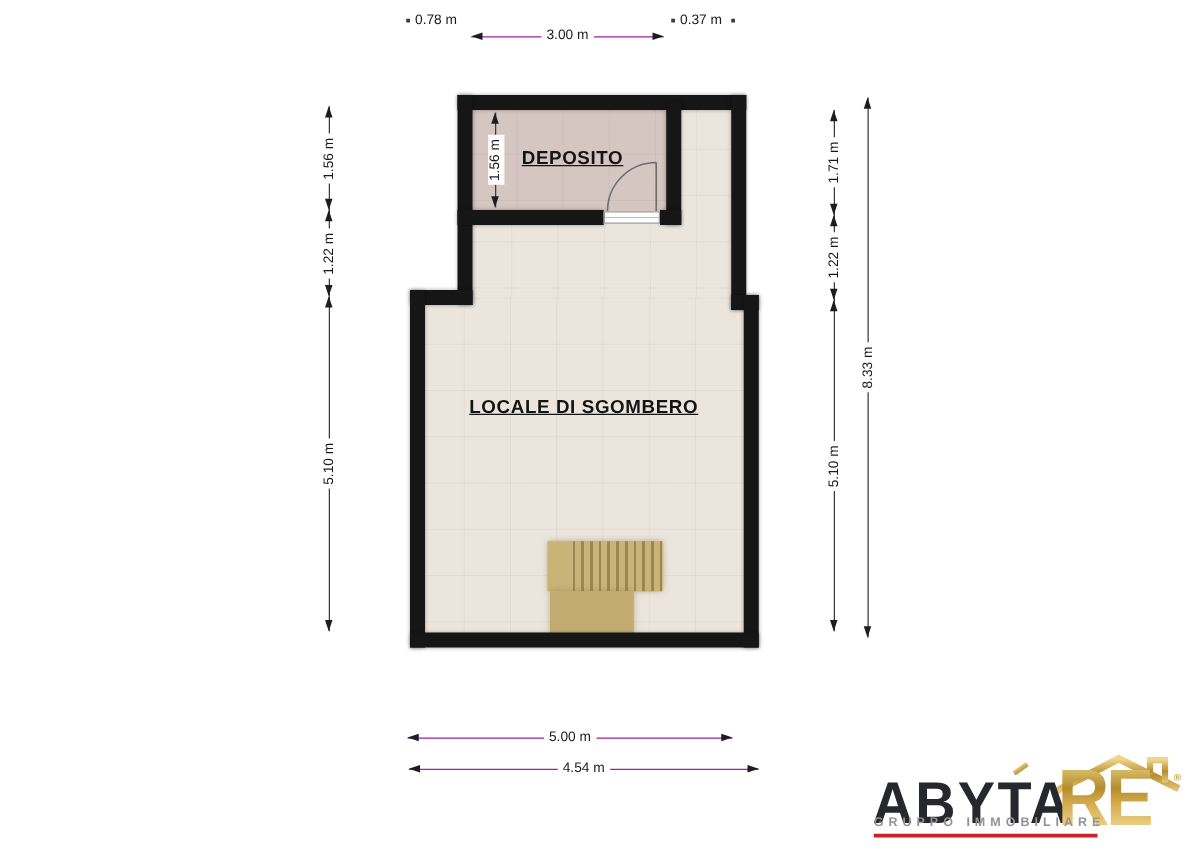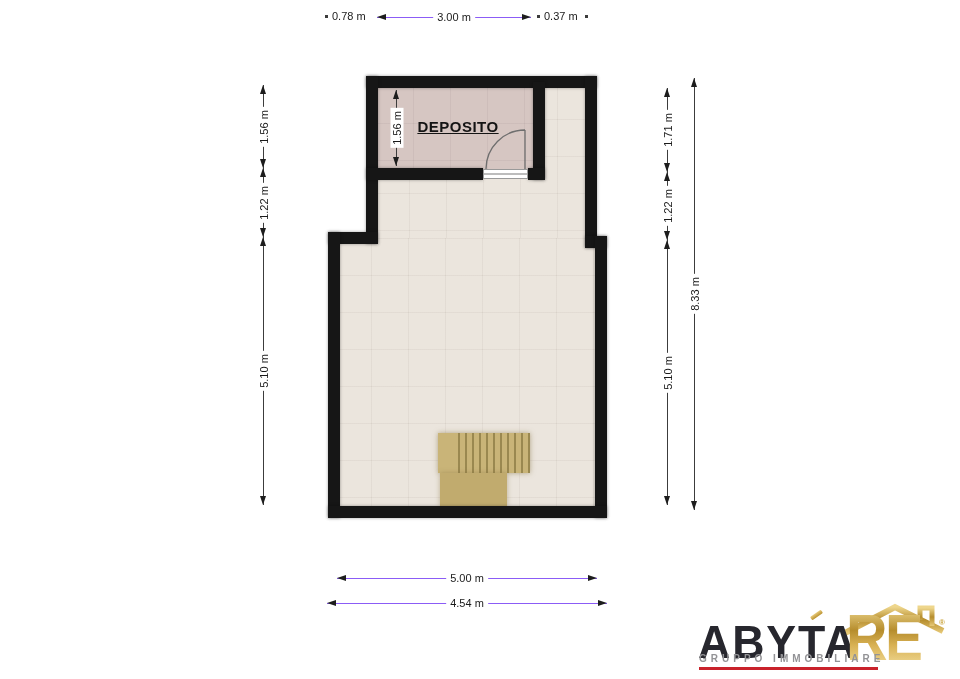"3.00 m" .dimh { background: #8b5cf6 -> #a21caf; margin-top: none -> 12px }
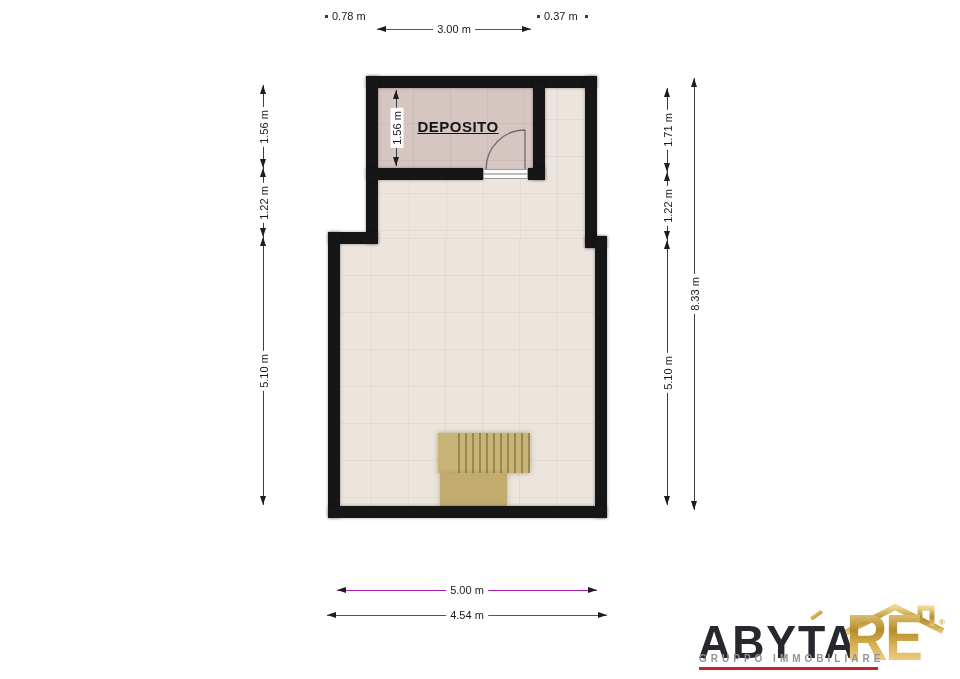"LOCALE DI SGOMBERO" div.room-label { html: none -> <div>LOCALE DI SGOMBERO</div> }
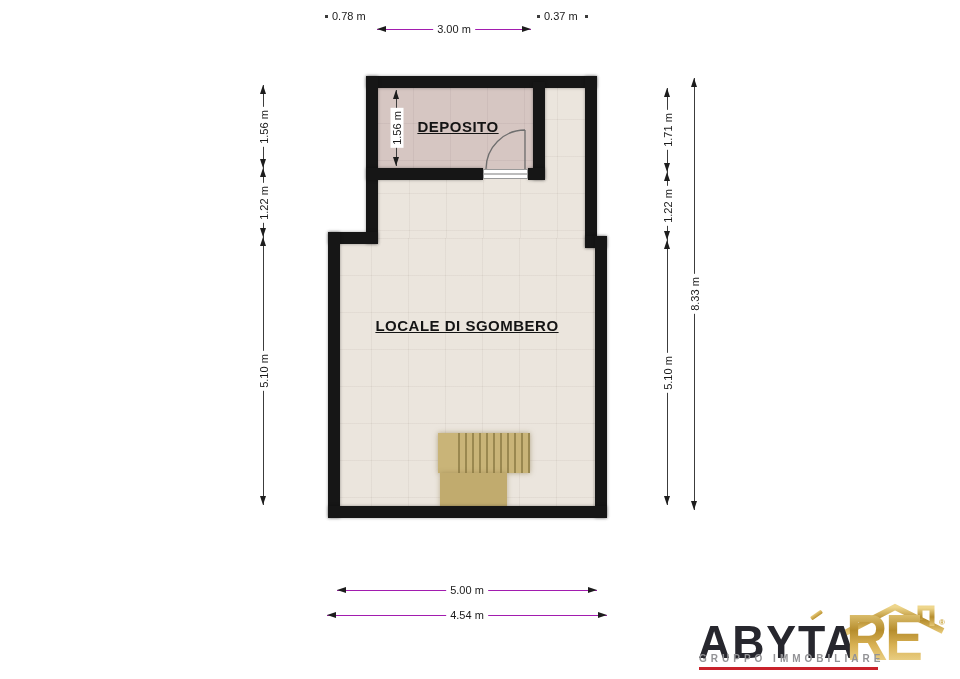"5.00 m" div.dimh { left: 337px -> 326px }
